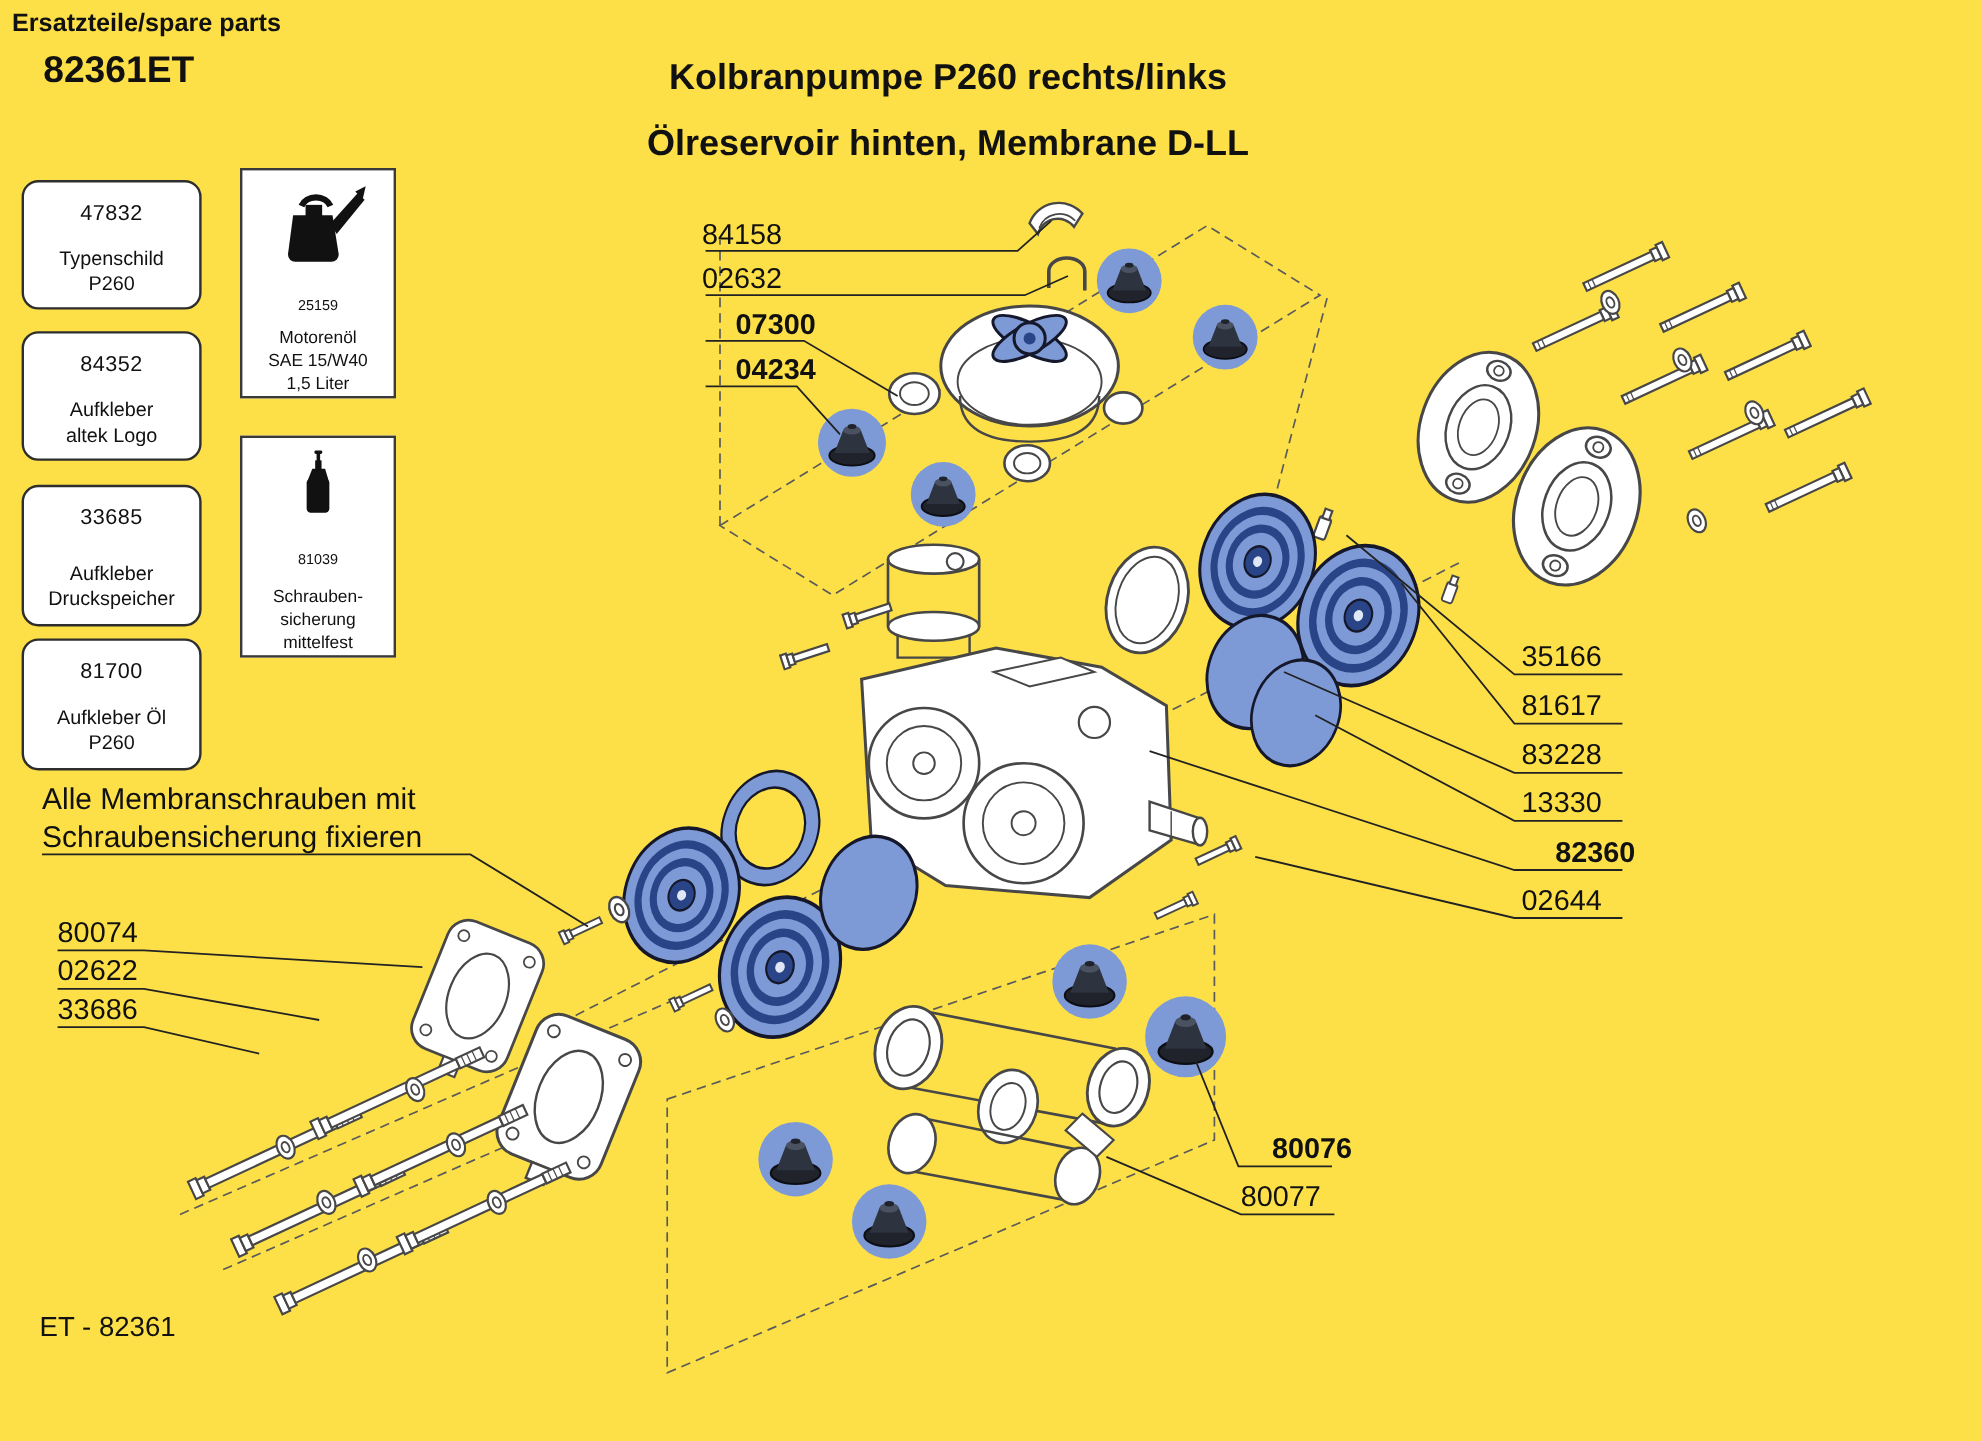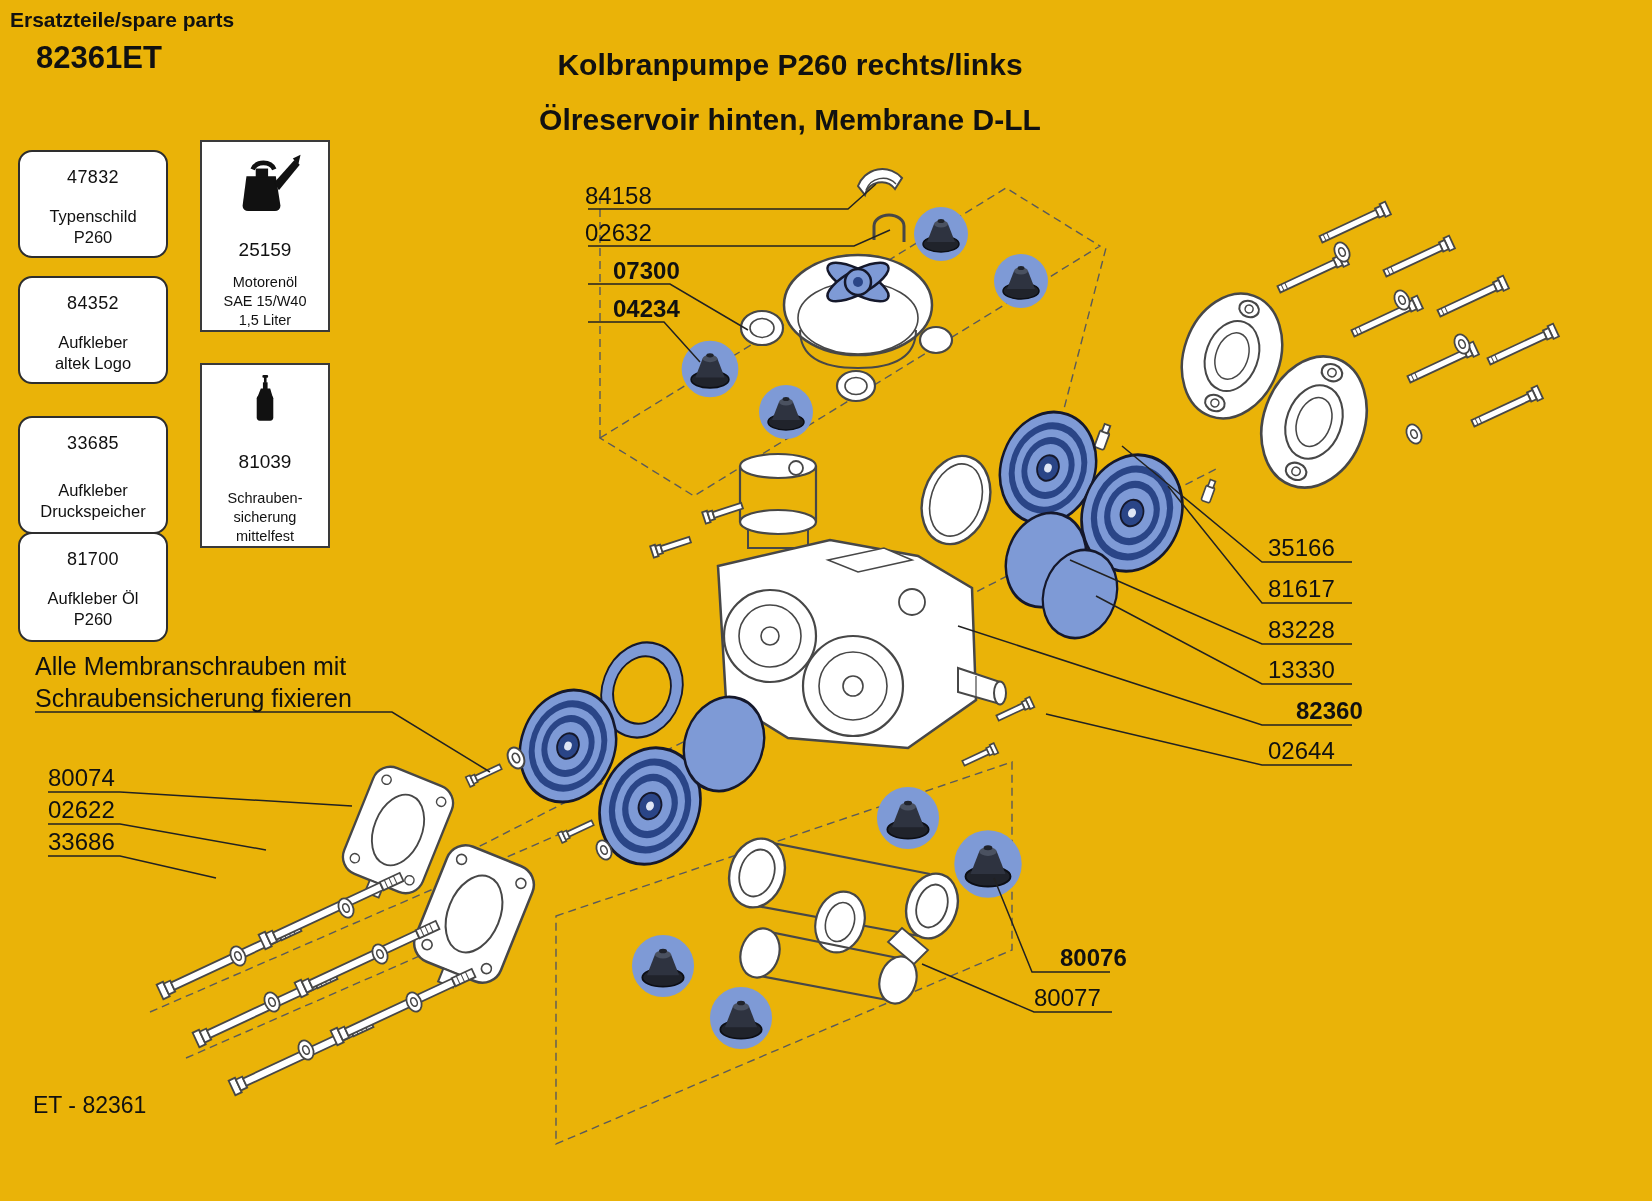"Ersatzteile/spare parts" .page { background: #eab308 -> #fde047 }
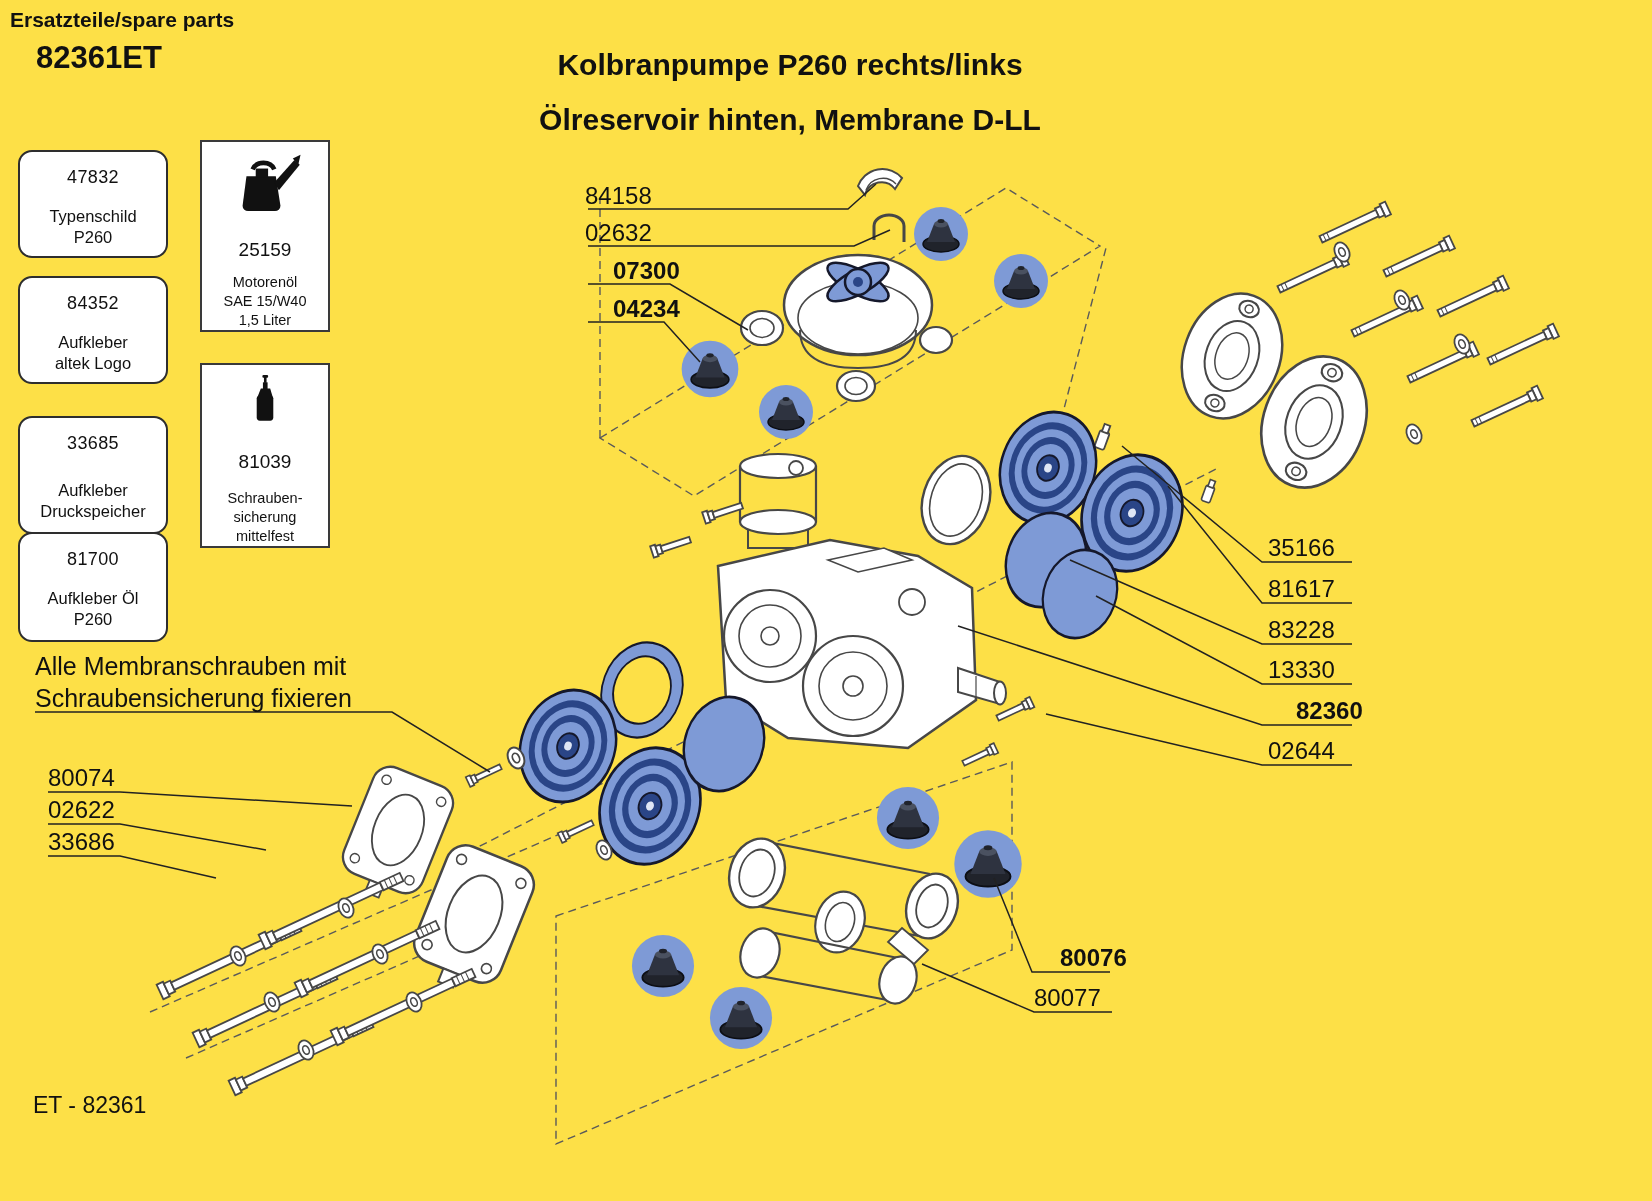"25159" .cnum { font-size: 19px -> 12px }
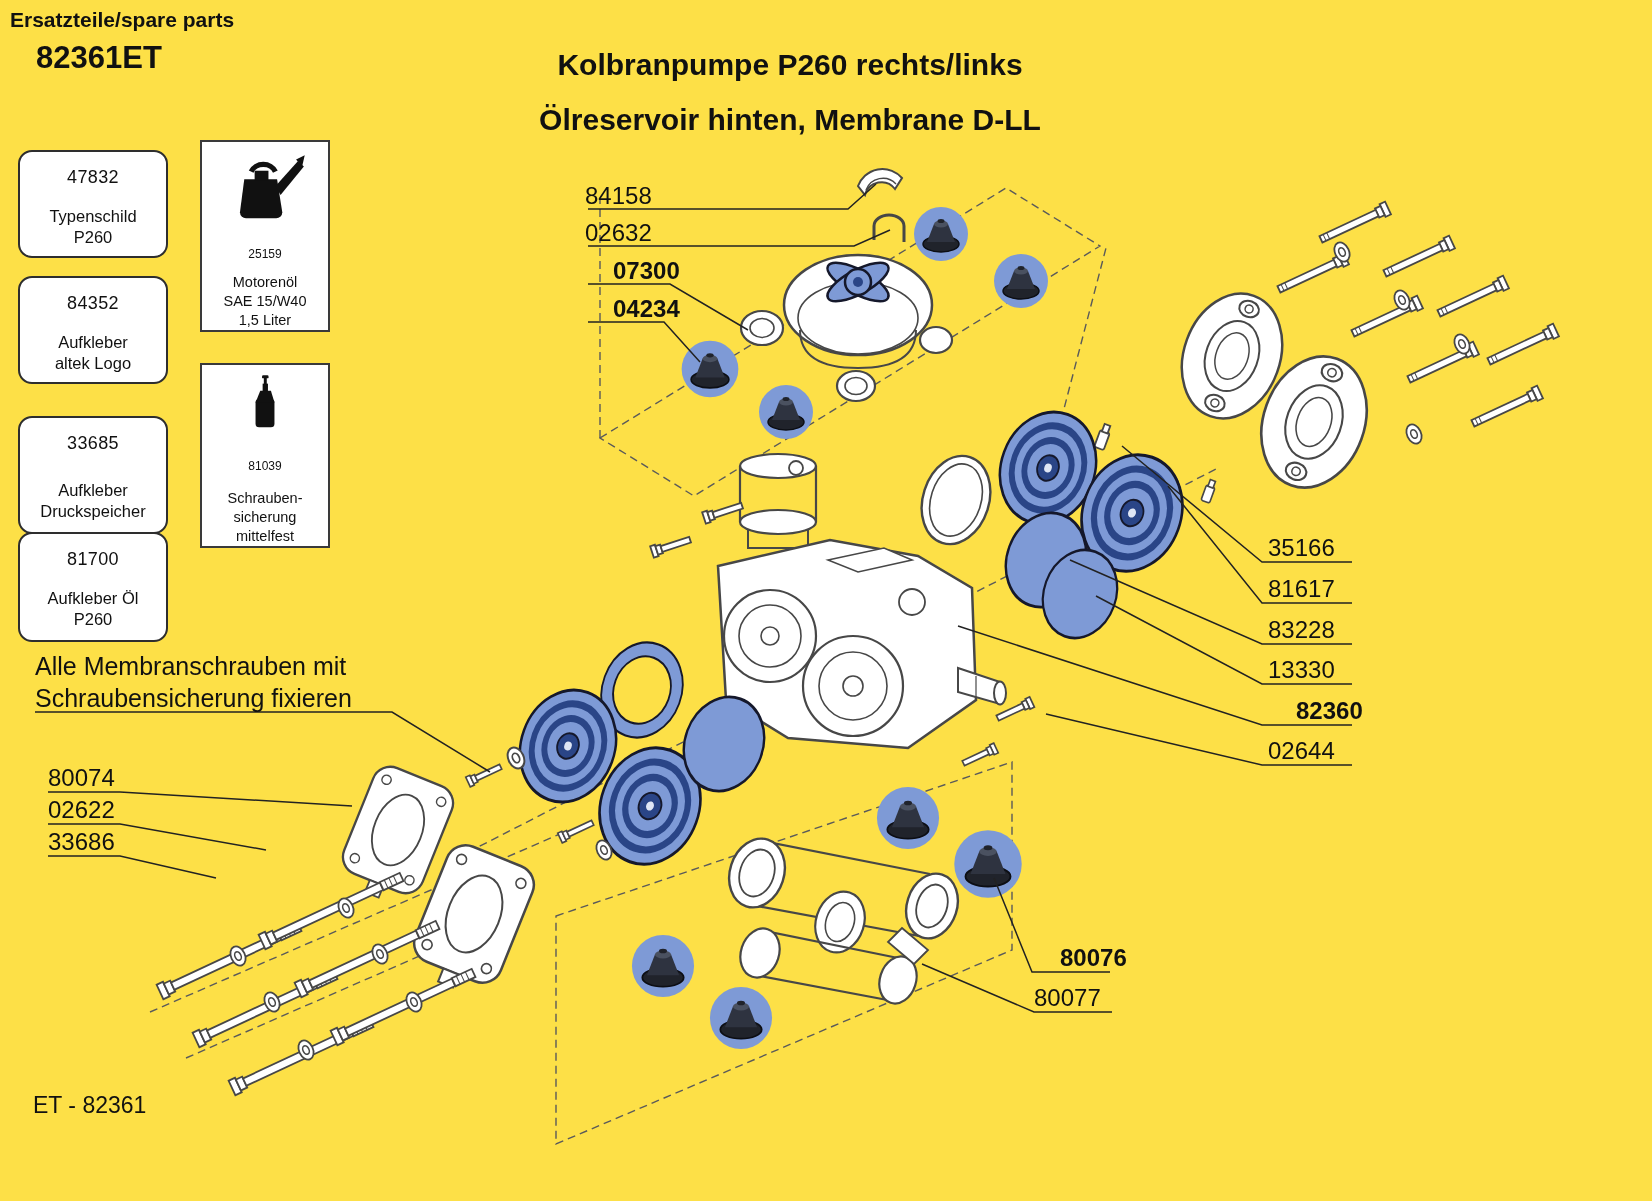"33685" div.abs { top: 404px -> 392px }
